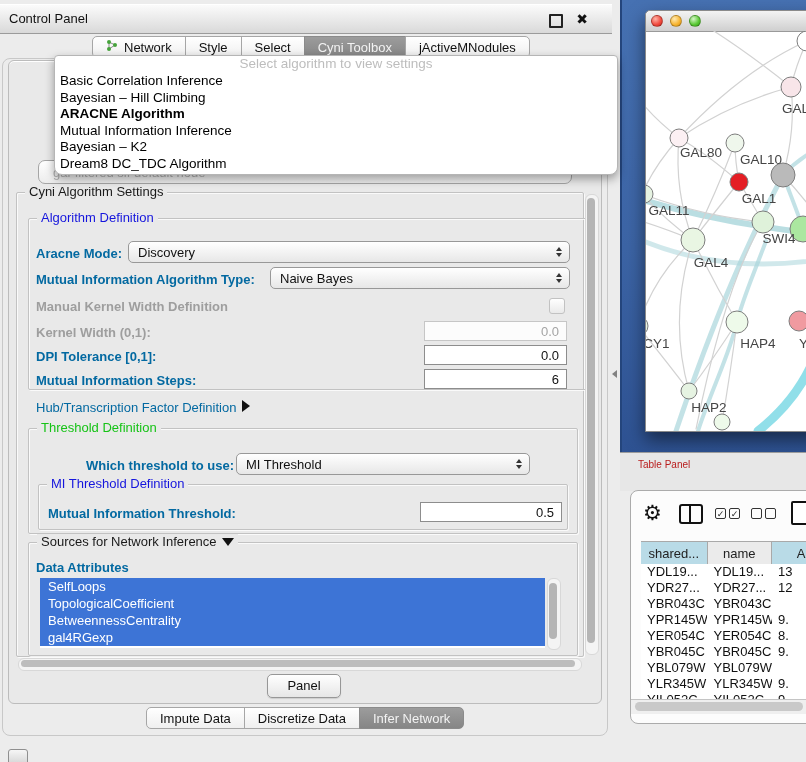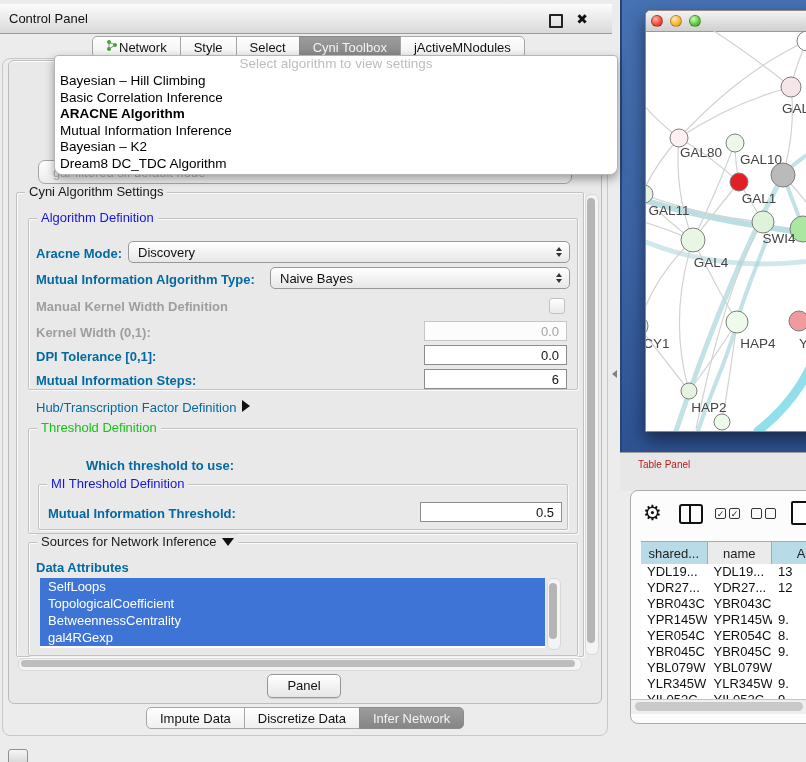"Network" .seg { gap: none -> 5px }
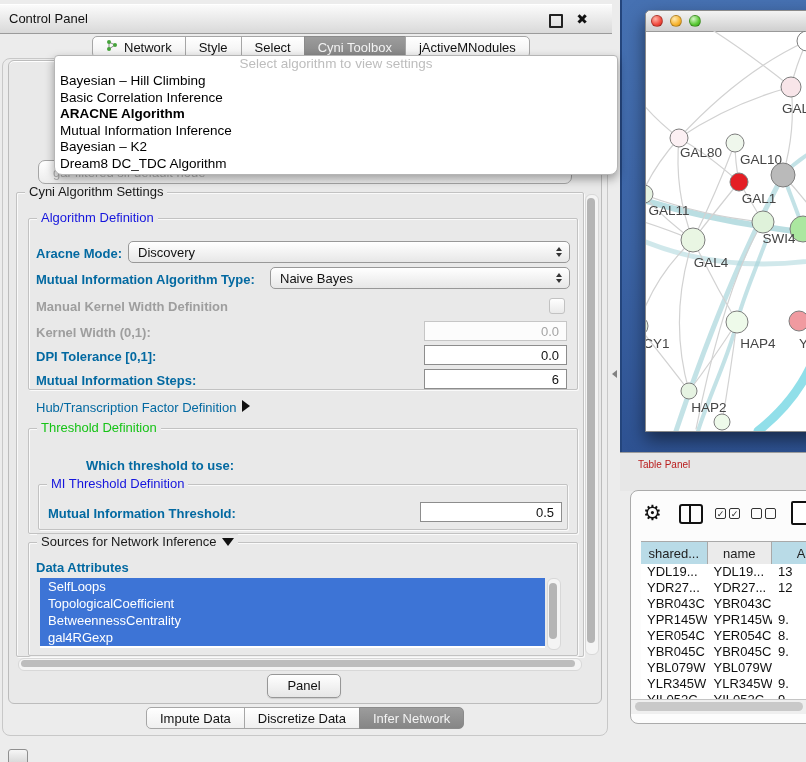"Bayesian – Hill Climbing" div.popup-opt { order: before "Basic Correlation Inference" -> after "Basic Correlation Inference" }
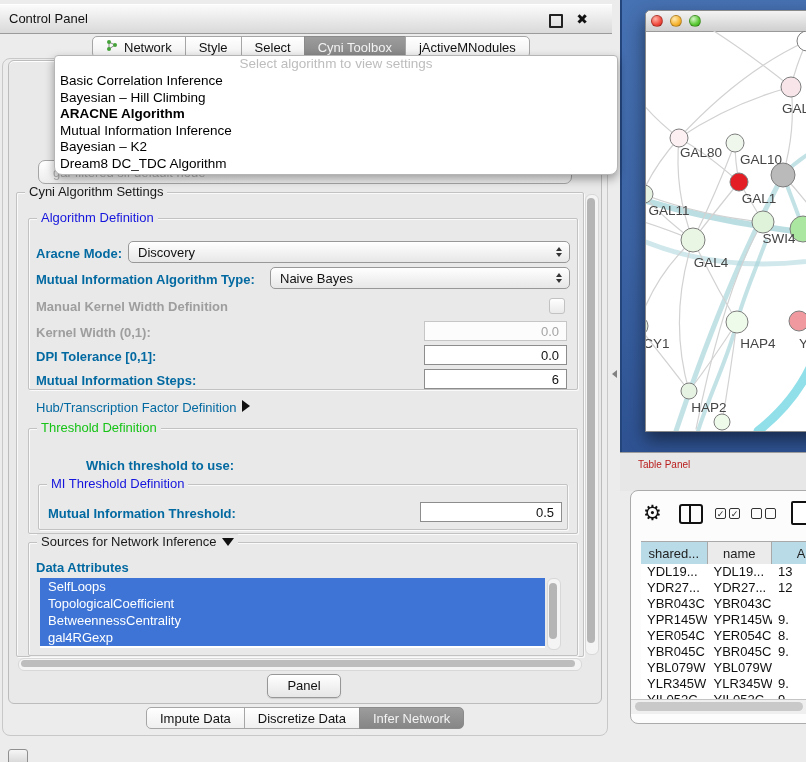"Algorithm Definition" div.grp { padding-left: none -> 15px }
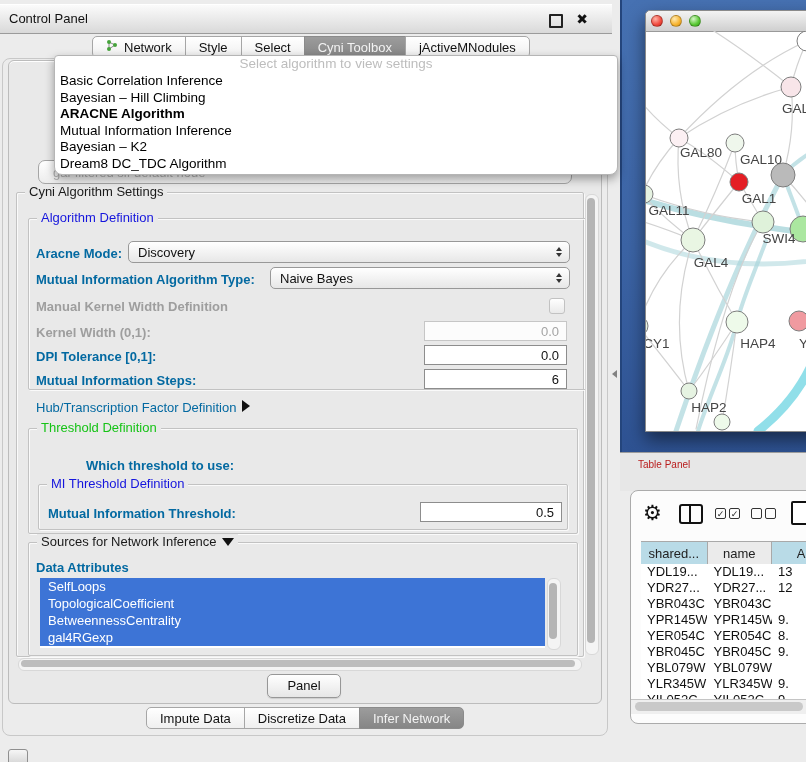"MI Threshold" div.combo { html: none -> <div> <span>MI Threshold</span> <span> <i></i> <i></i> </span> </div> }
